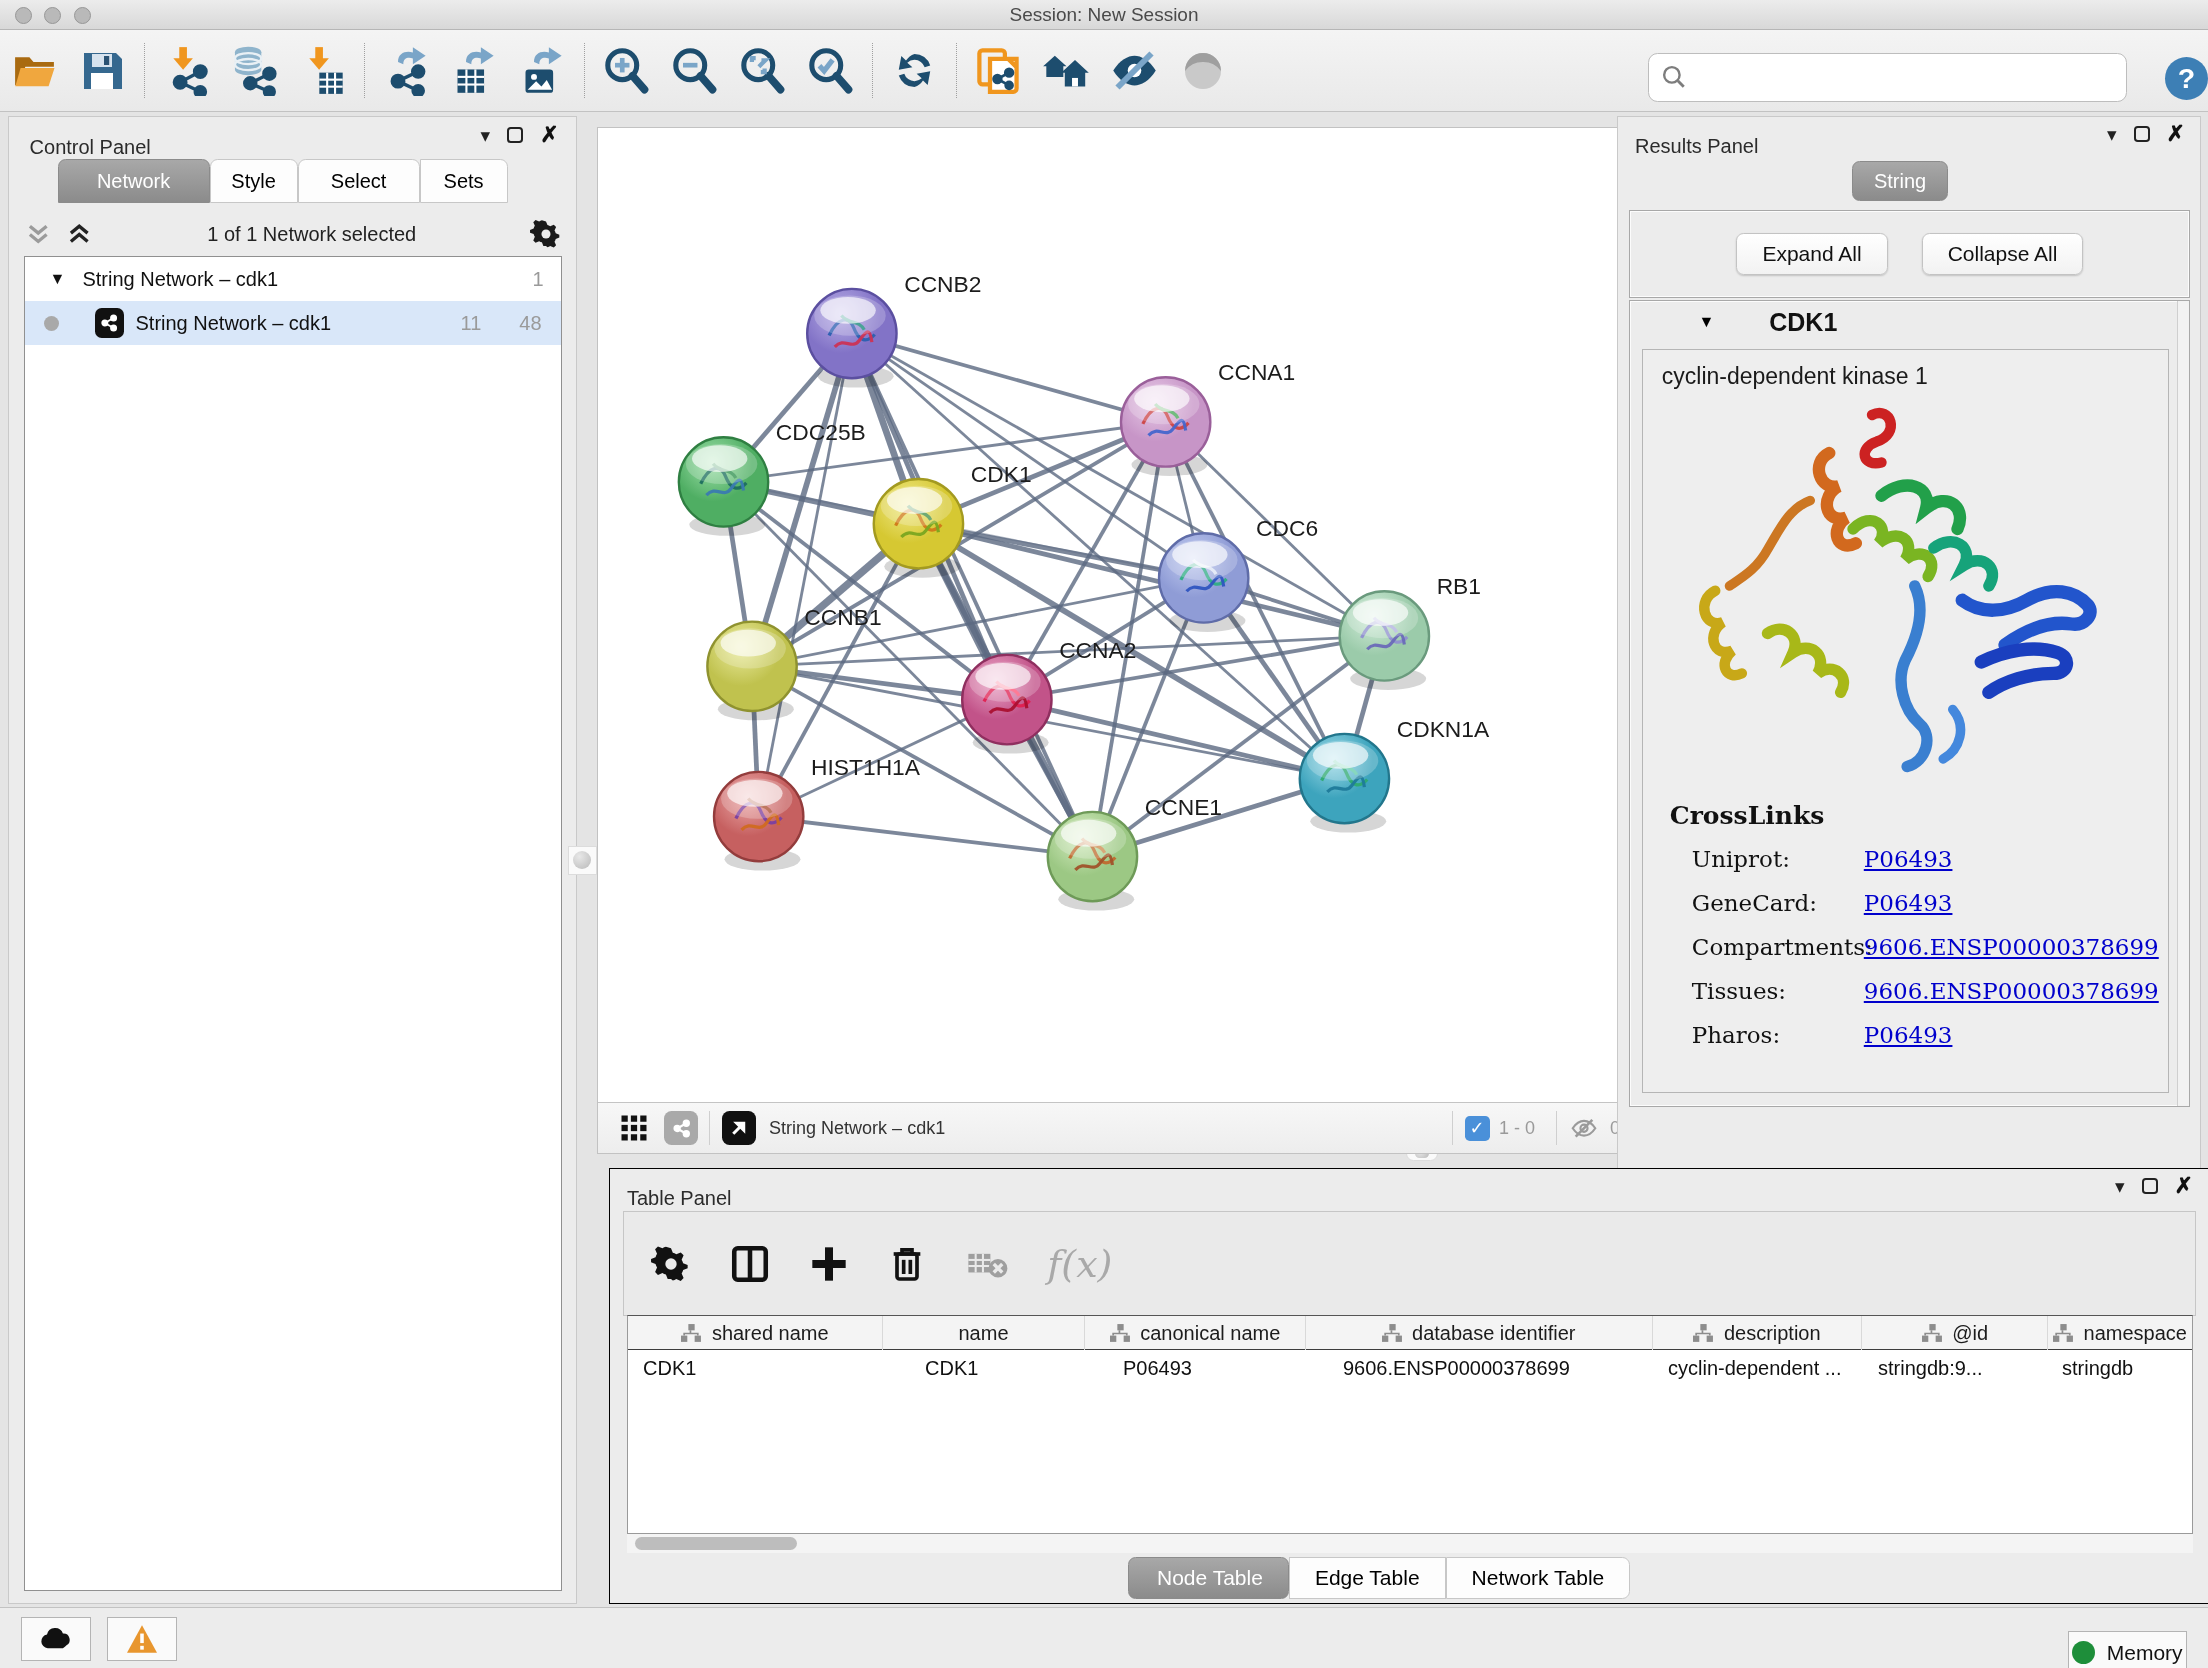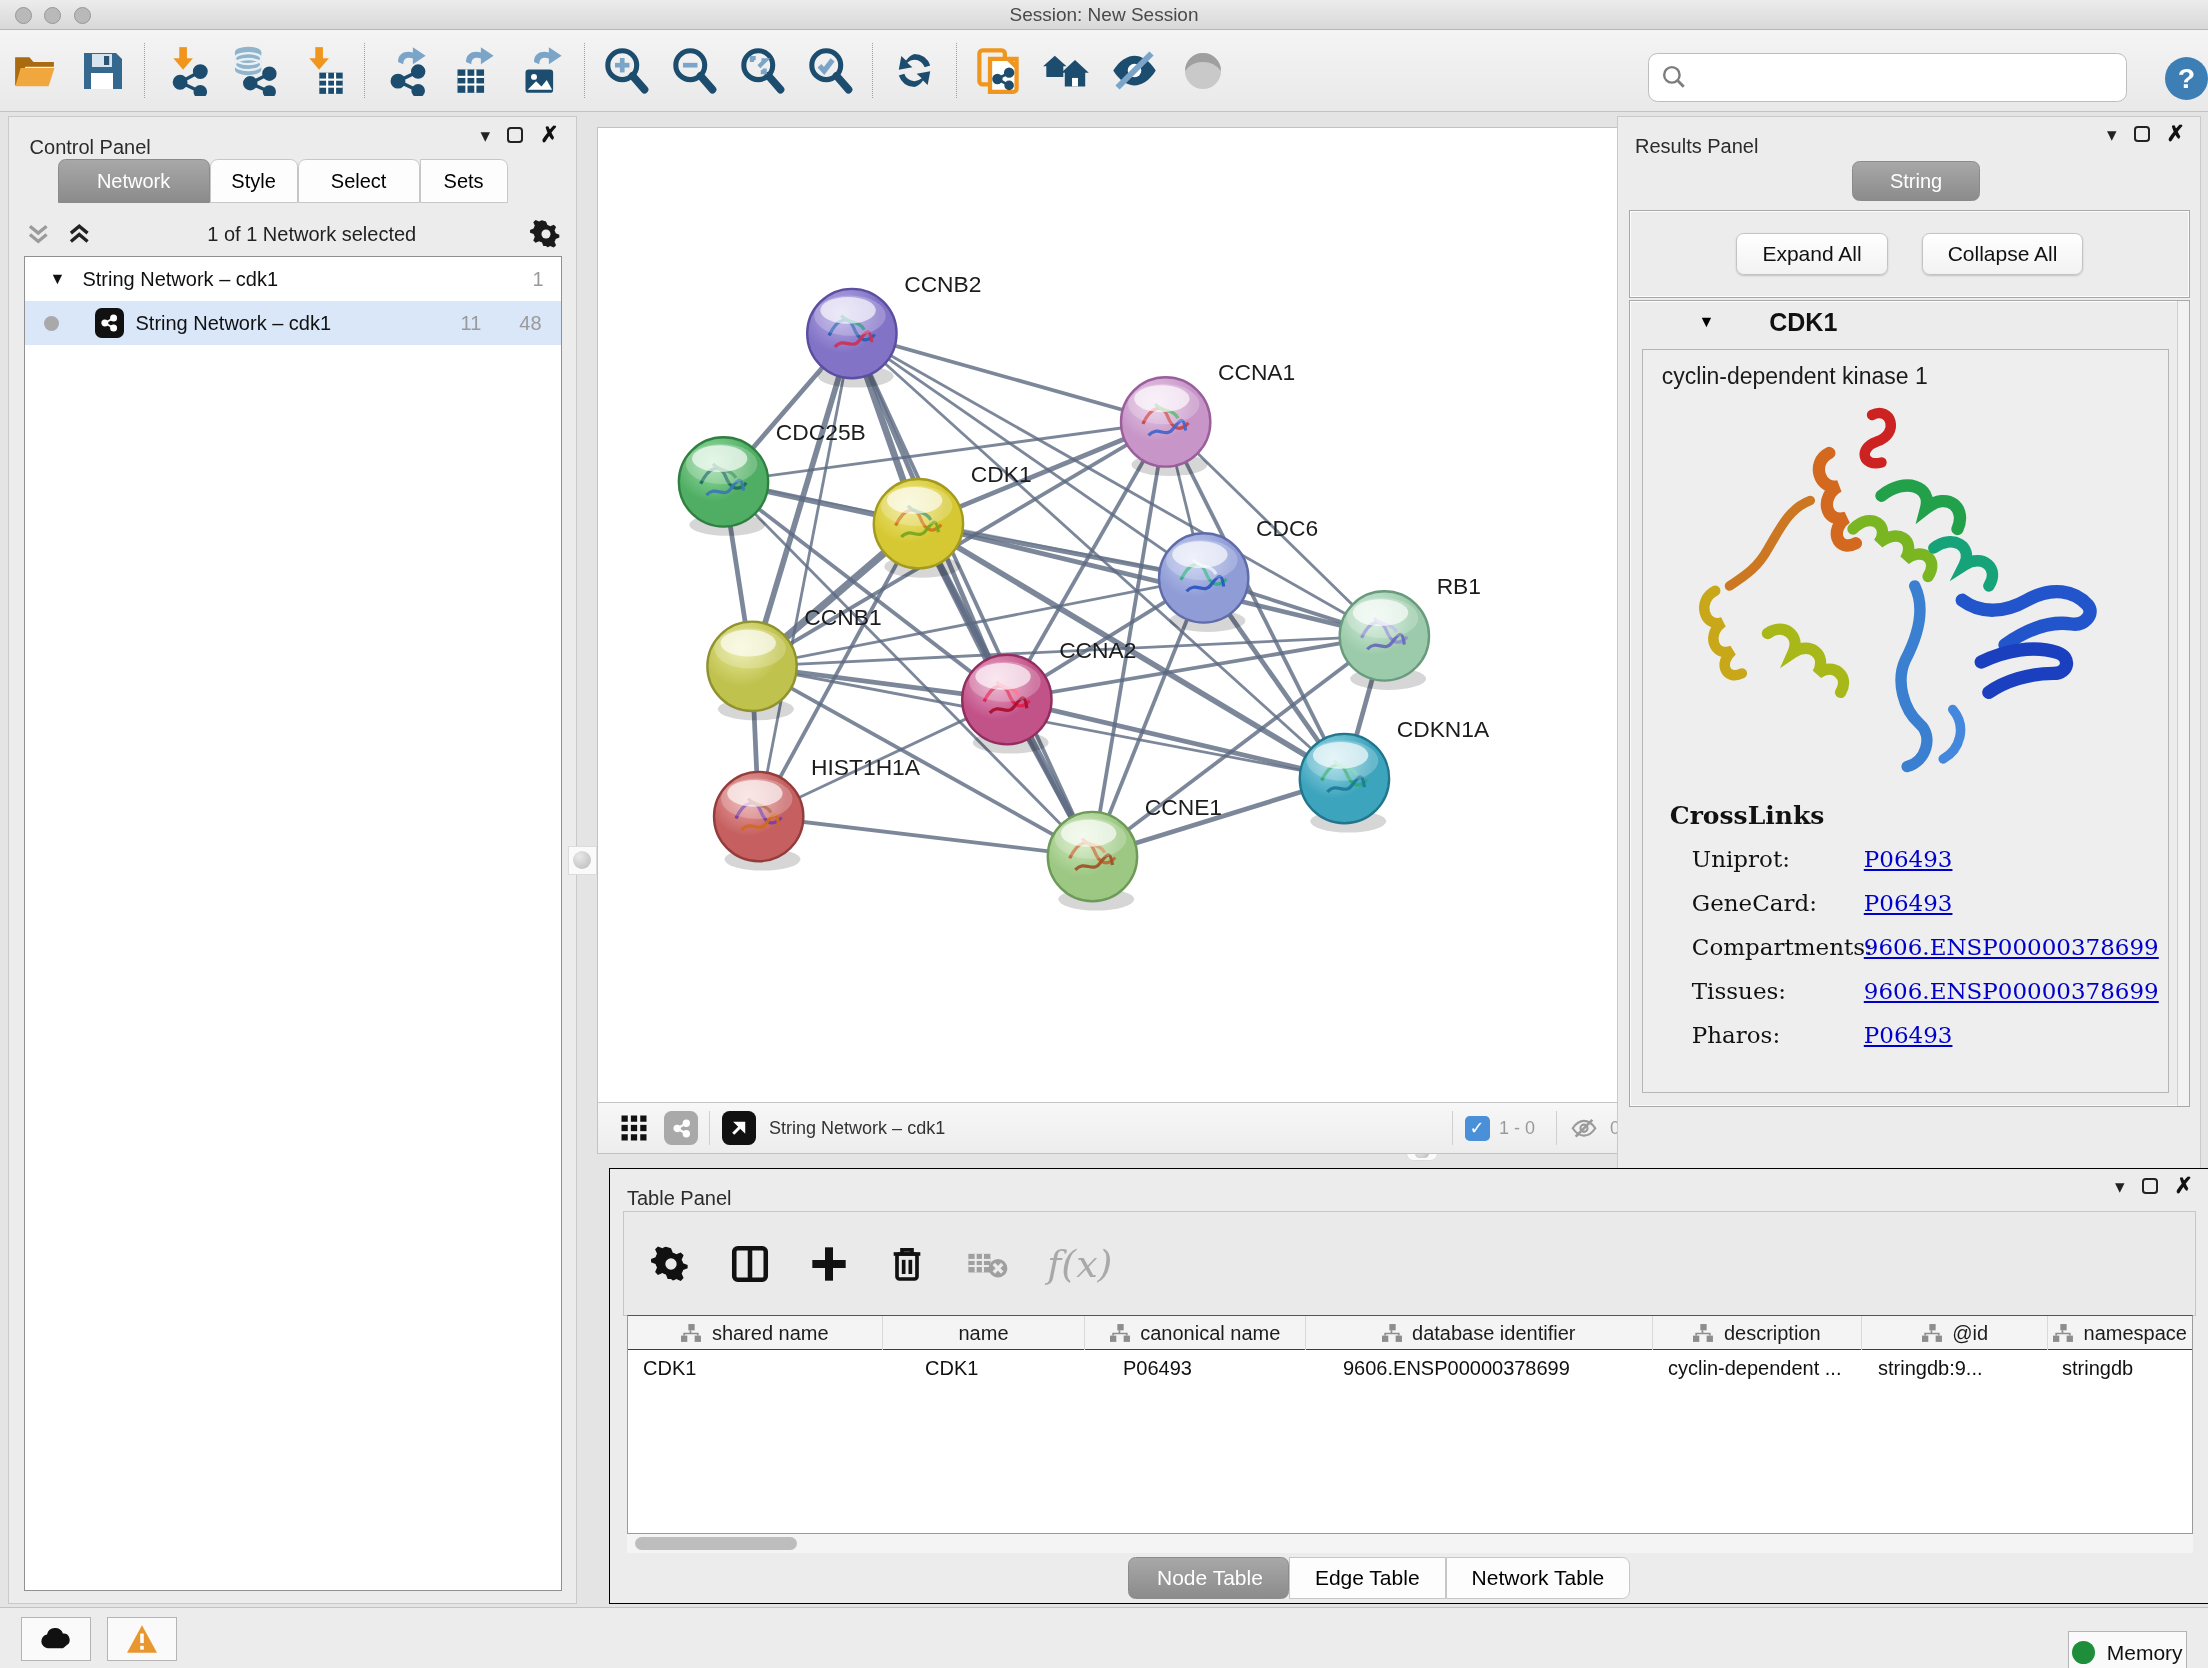"String" .rp-tab { width: 128px -> 96px }
